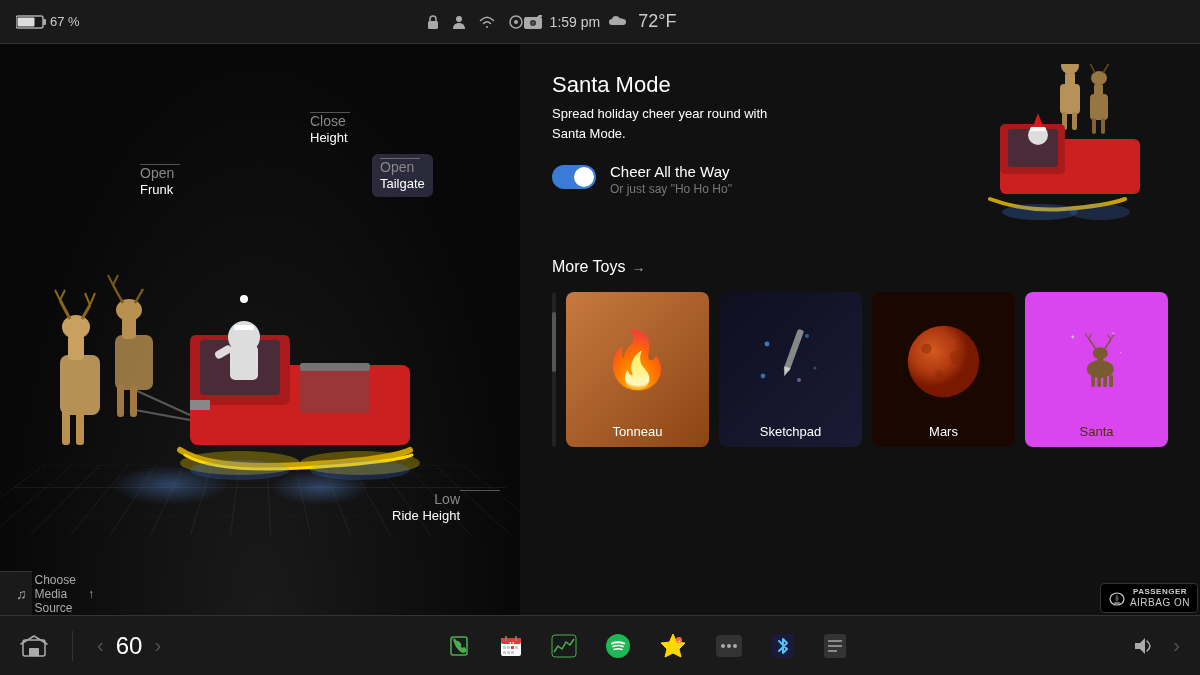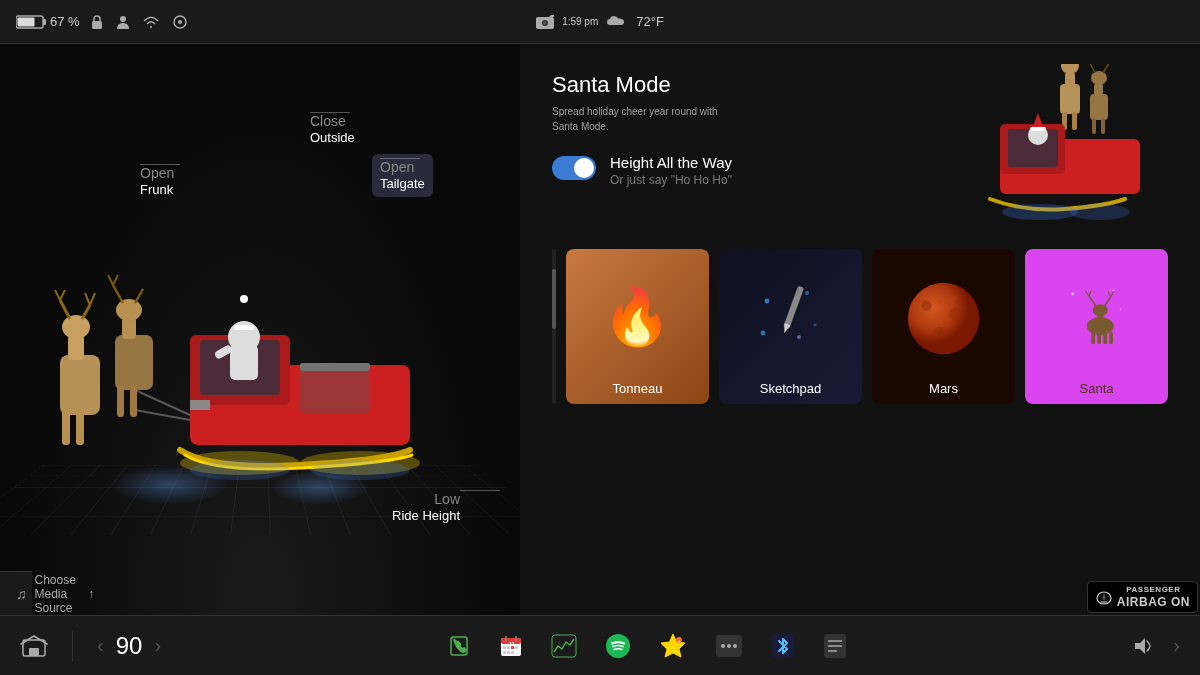"67 %" .status-left { justify-content: none -> space-between }
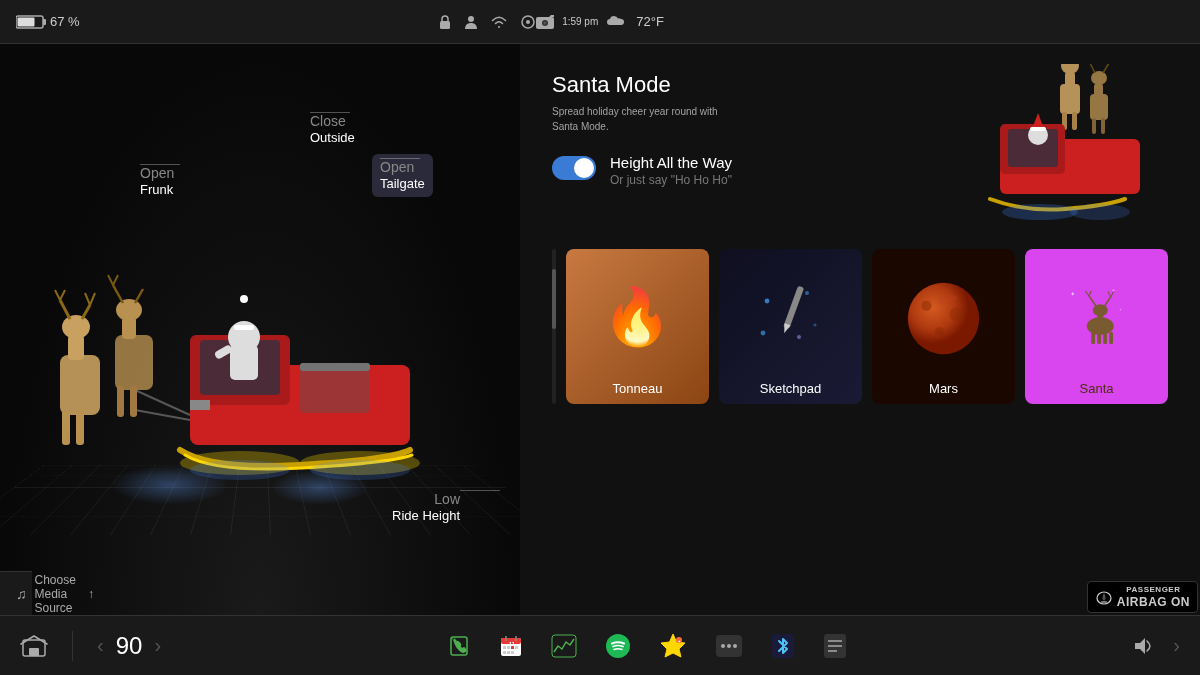"1:59 pm" span { font-size: 10px -> 14px }
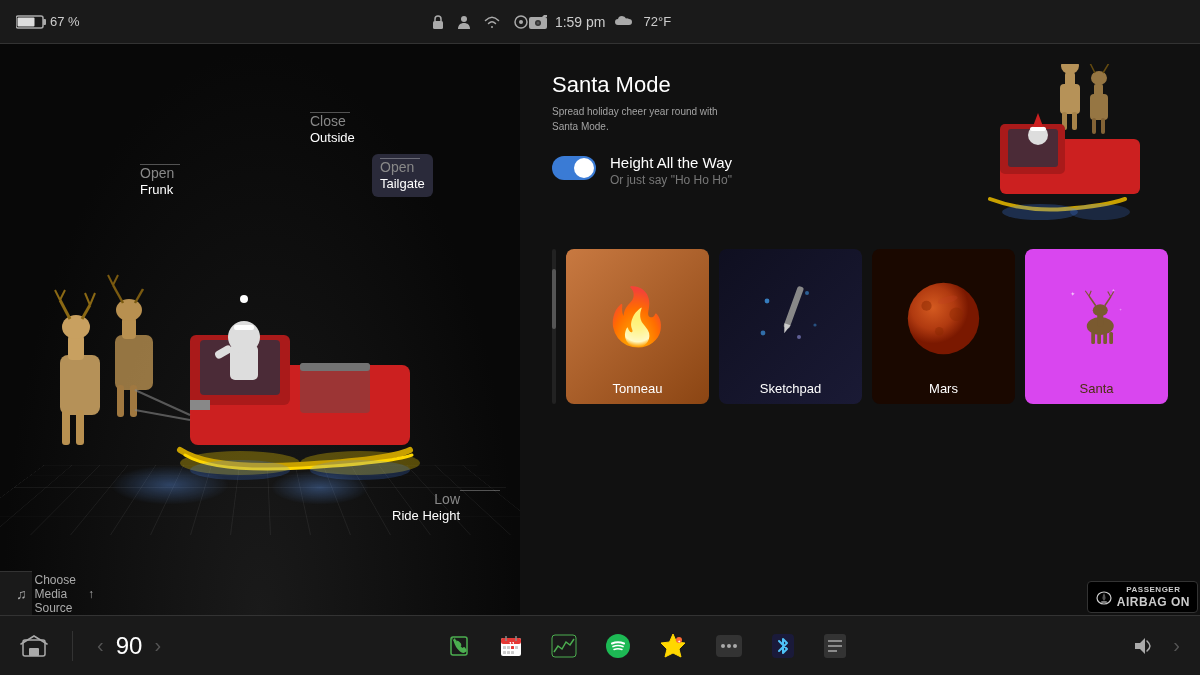"72°F" span { font-size: 13px -> 18px }
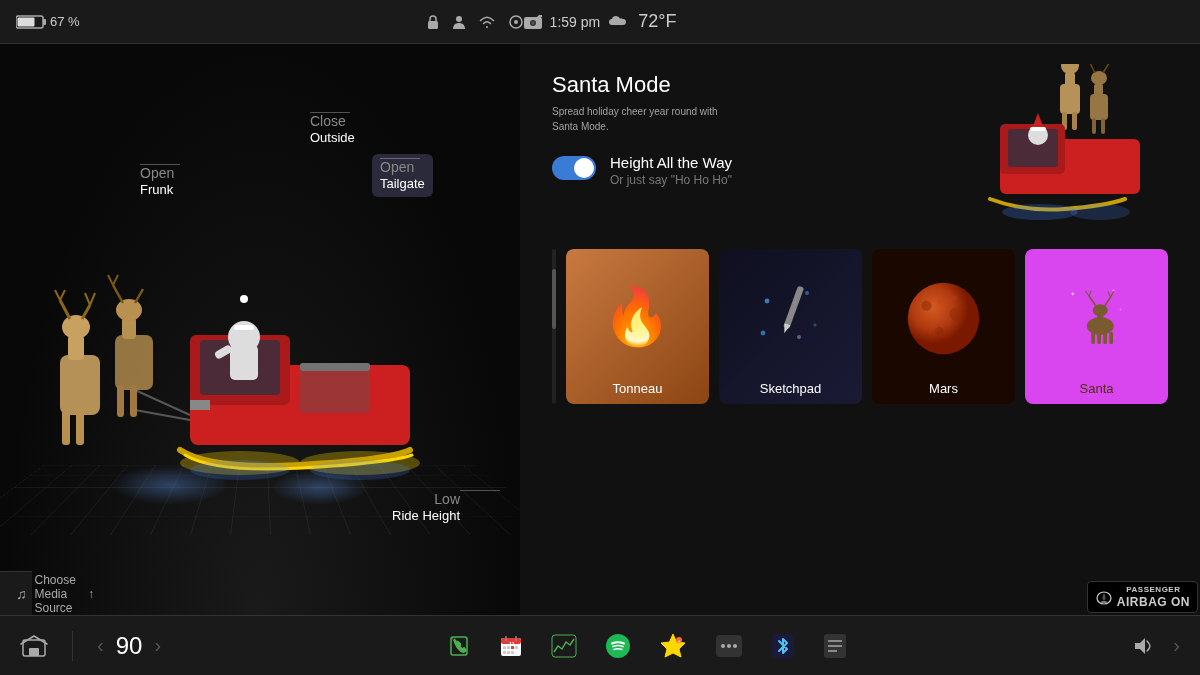"Spread holiday cheer year round" .santa-subtitle { color: #a3a3a3 -> #ffffff; font-size: 10px -> 13px }
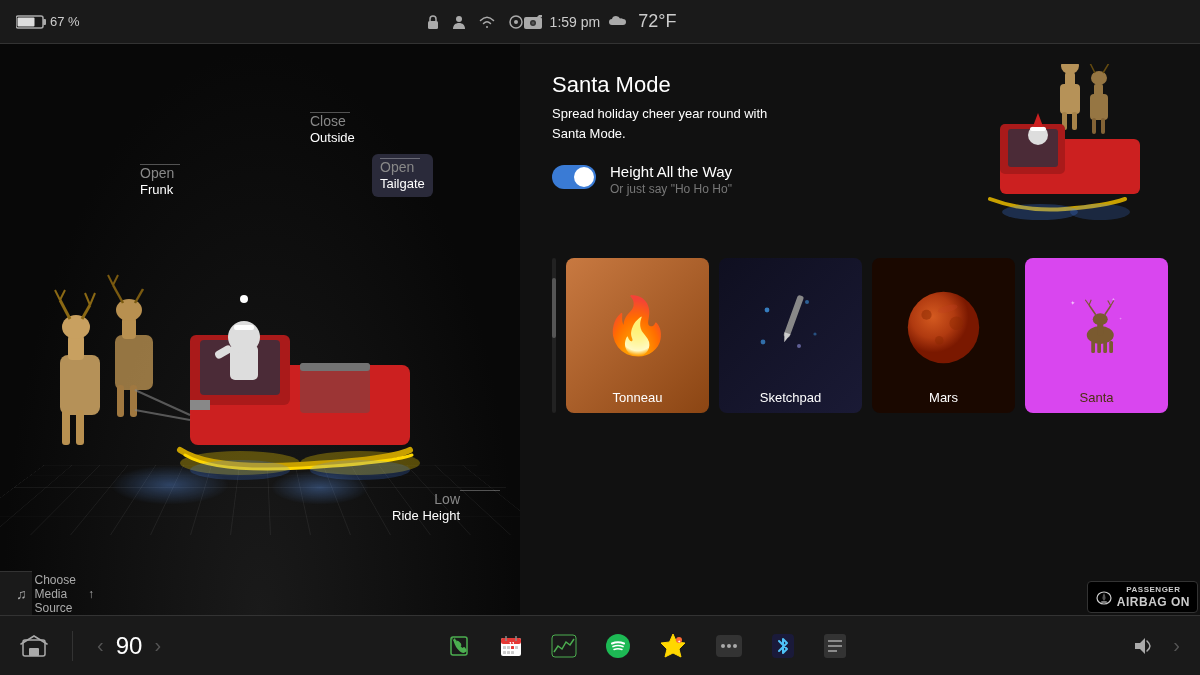"Outside" div.label-main { text: Outside -> Height }
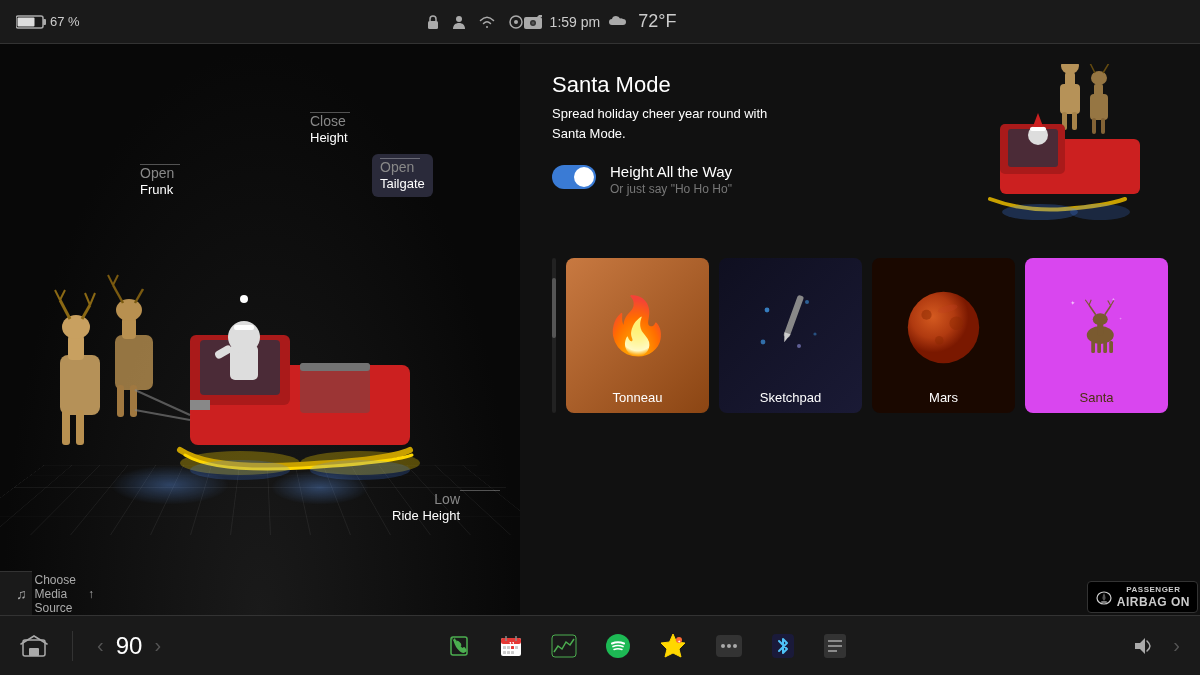"Height All the Way" div.toggle-label { text: Height -> Cheer }
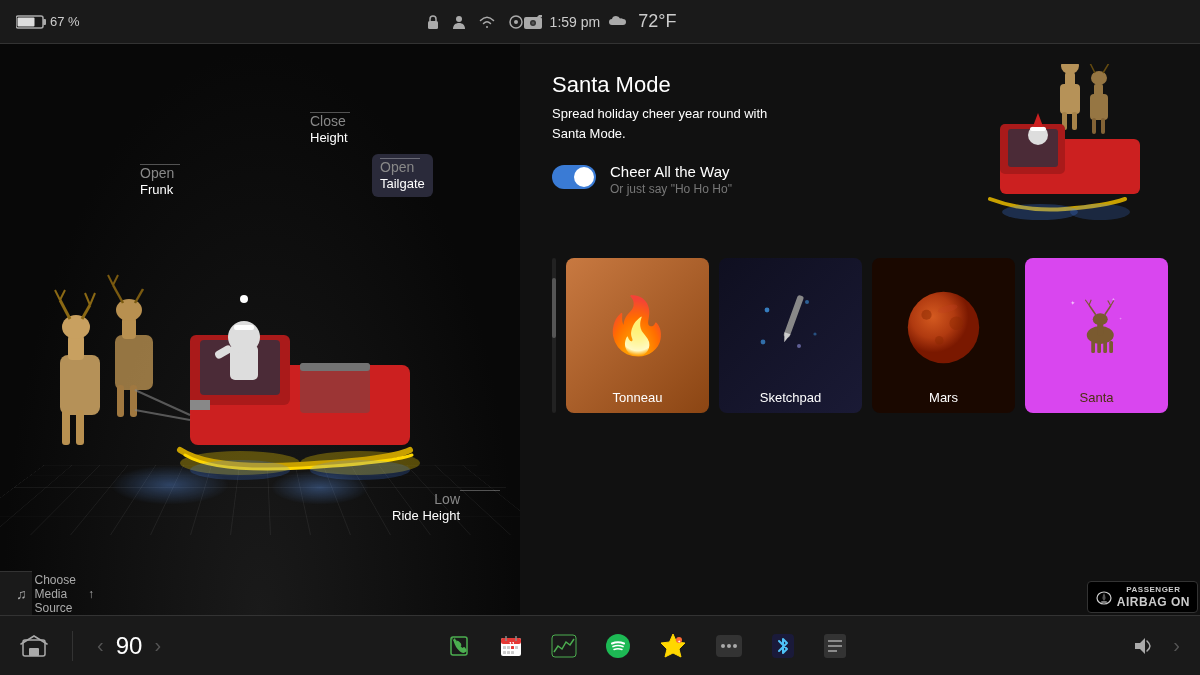"More Toys" div.more-toys-header { html: none -> <div> <span>More Toys</span> <span>→</span> </div> }
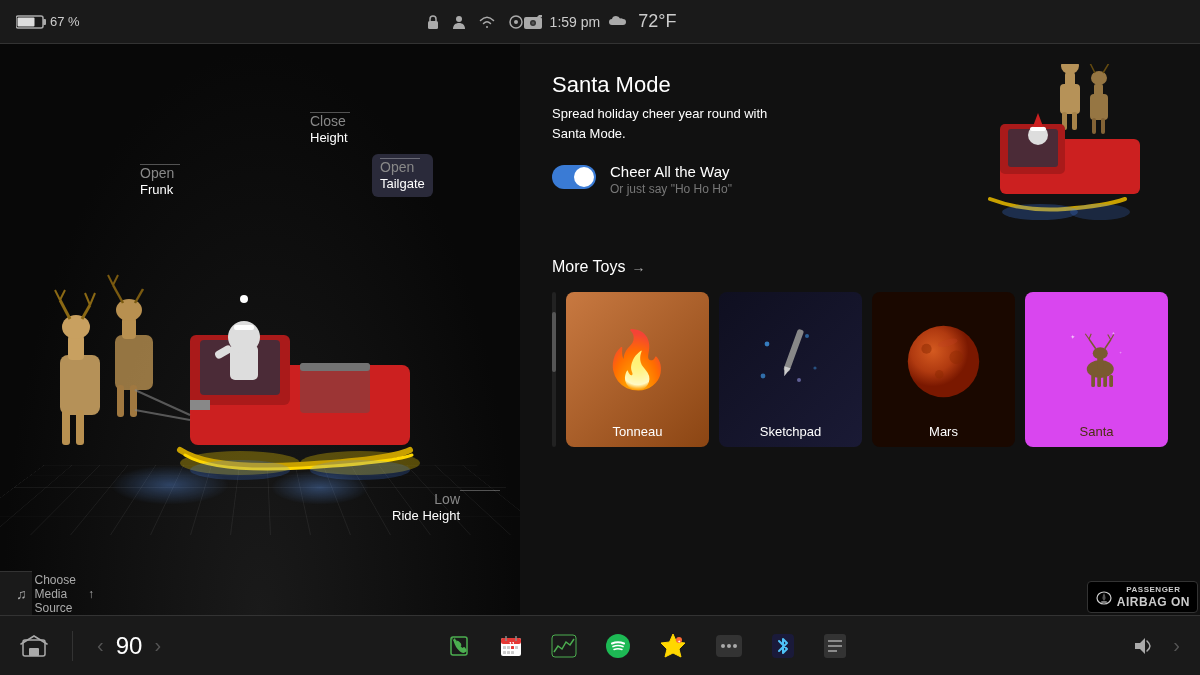"AIRBAG ON" div { font-size: 12px -> 10px; font-weight: bold -> normal }
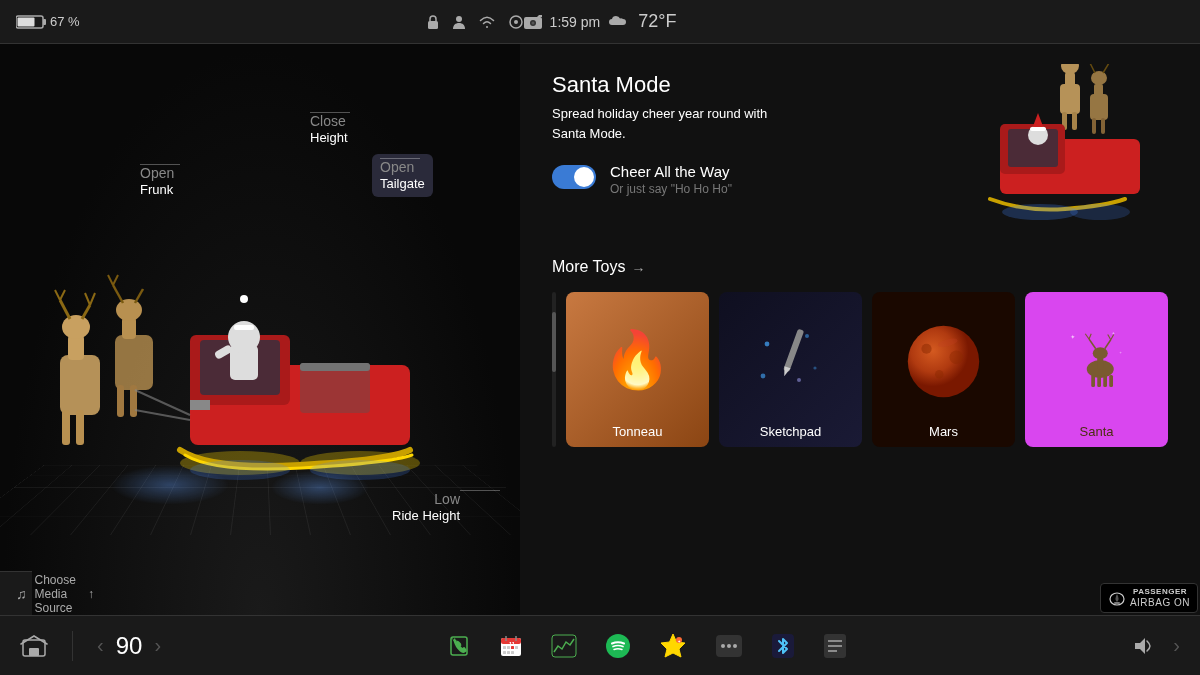"90" span.nav-speed { text: 90 -> 60 }
